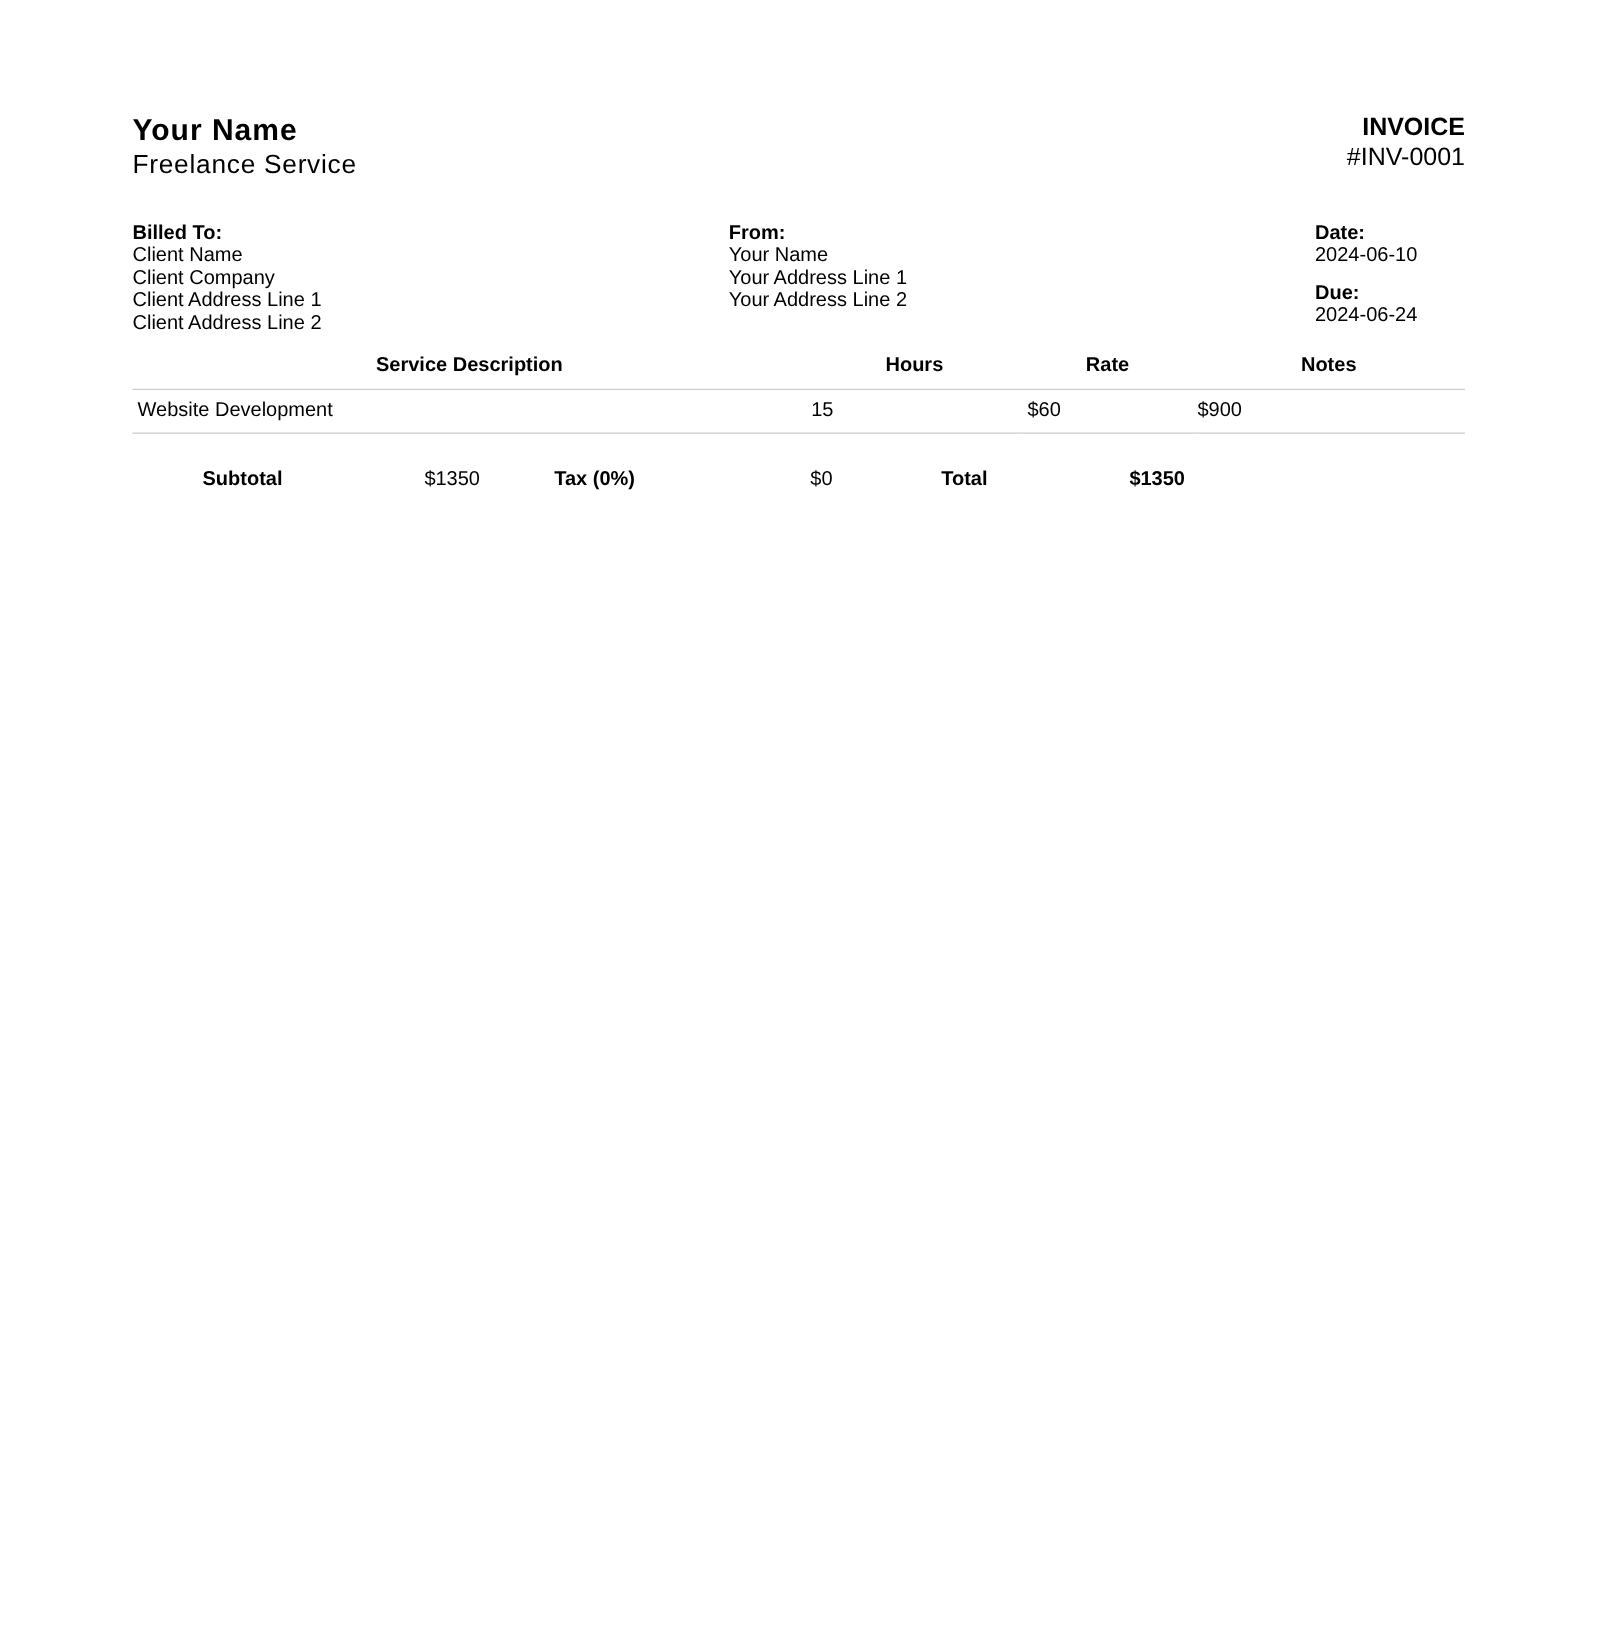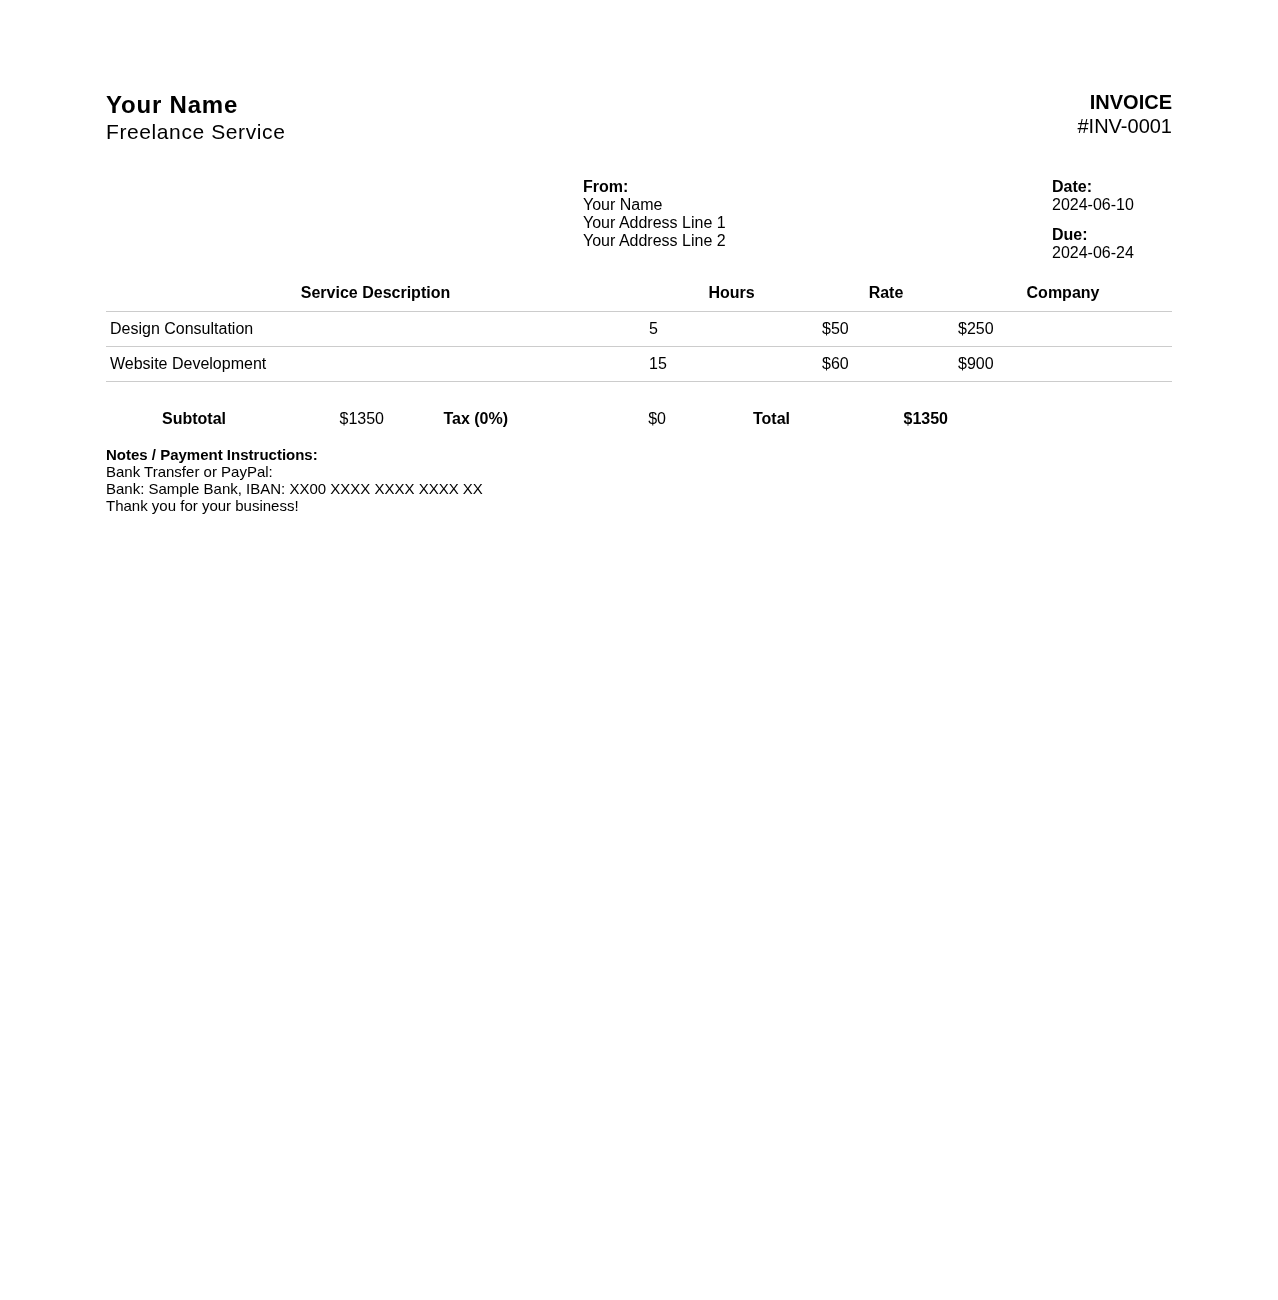"Billed To:" div.party { html: none -> <div> <div>Billed To:</div> <div>Client Name</div> <div>Client Company</div> <div>Client Address Line 1</div> <div>Client Address Line 2</div> </div> }
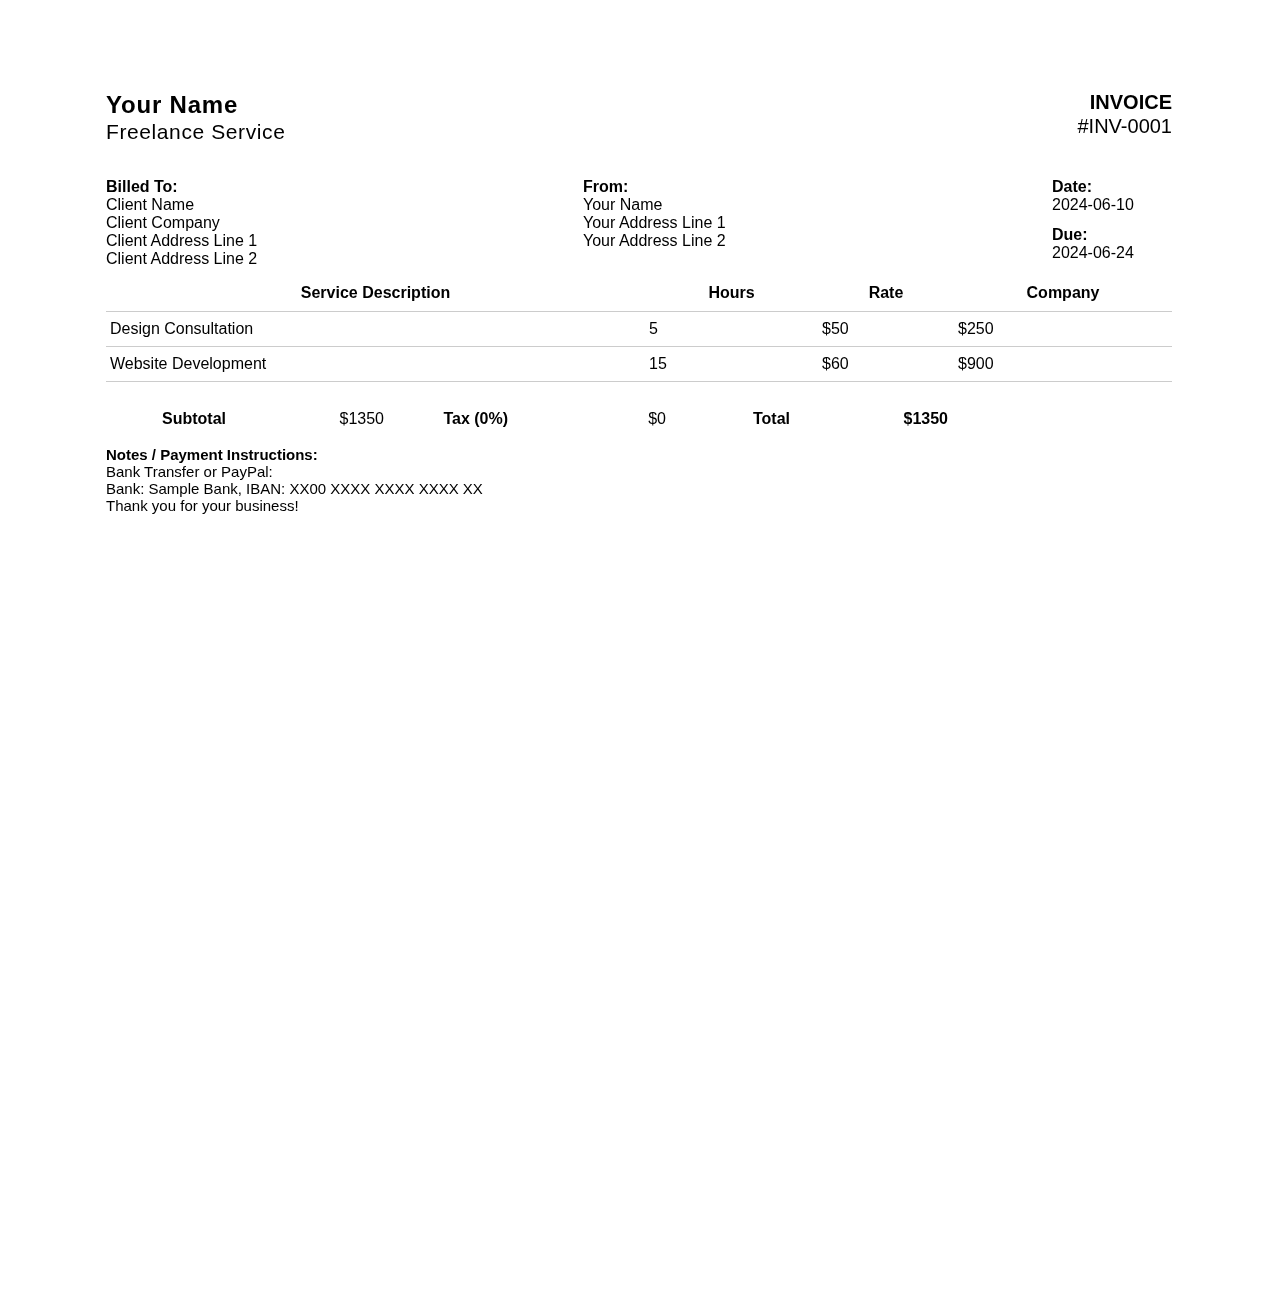"Company" th { text: Company -> Notes }
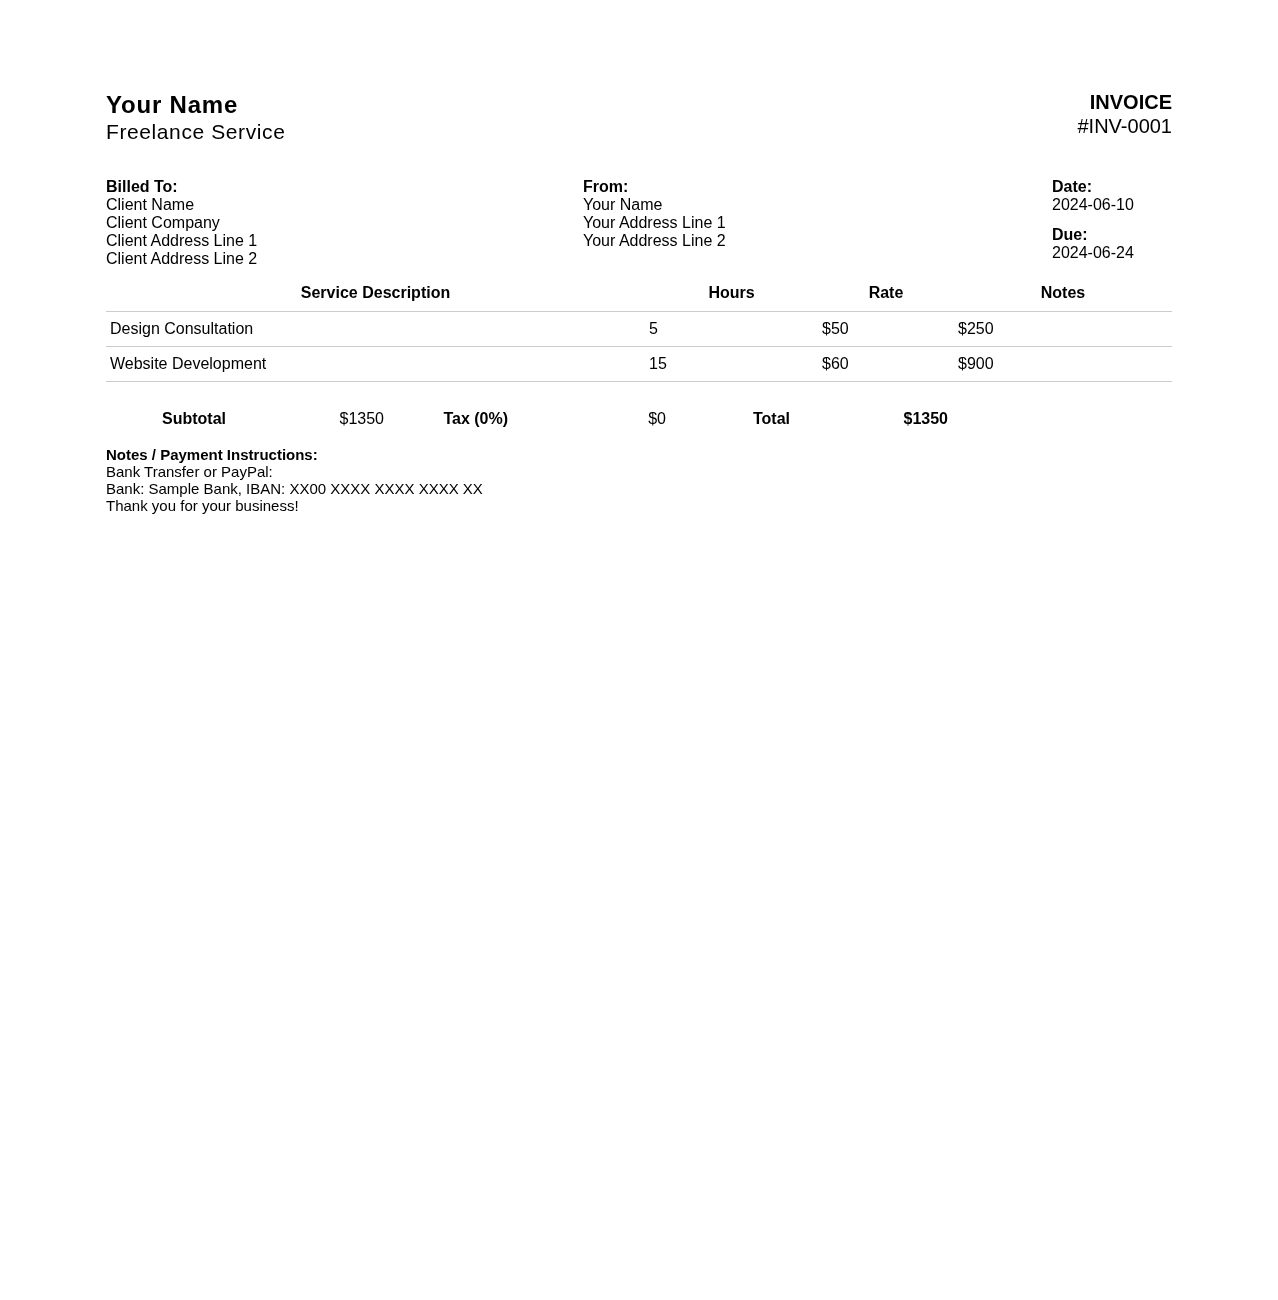"Design Consultation" tr { html: <tr> <td>Design Consultation</td> <td>5</td> <td>$50</td> <td>$250</td> </tr> -> none }
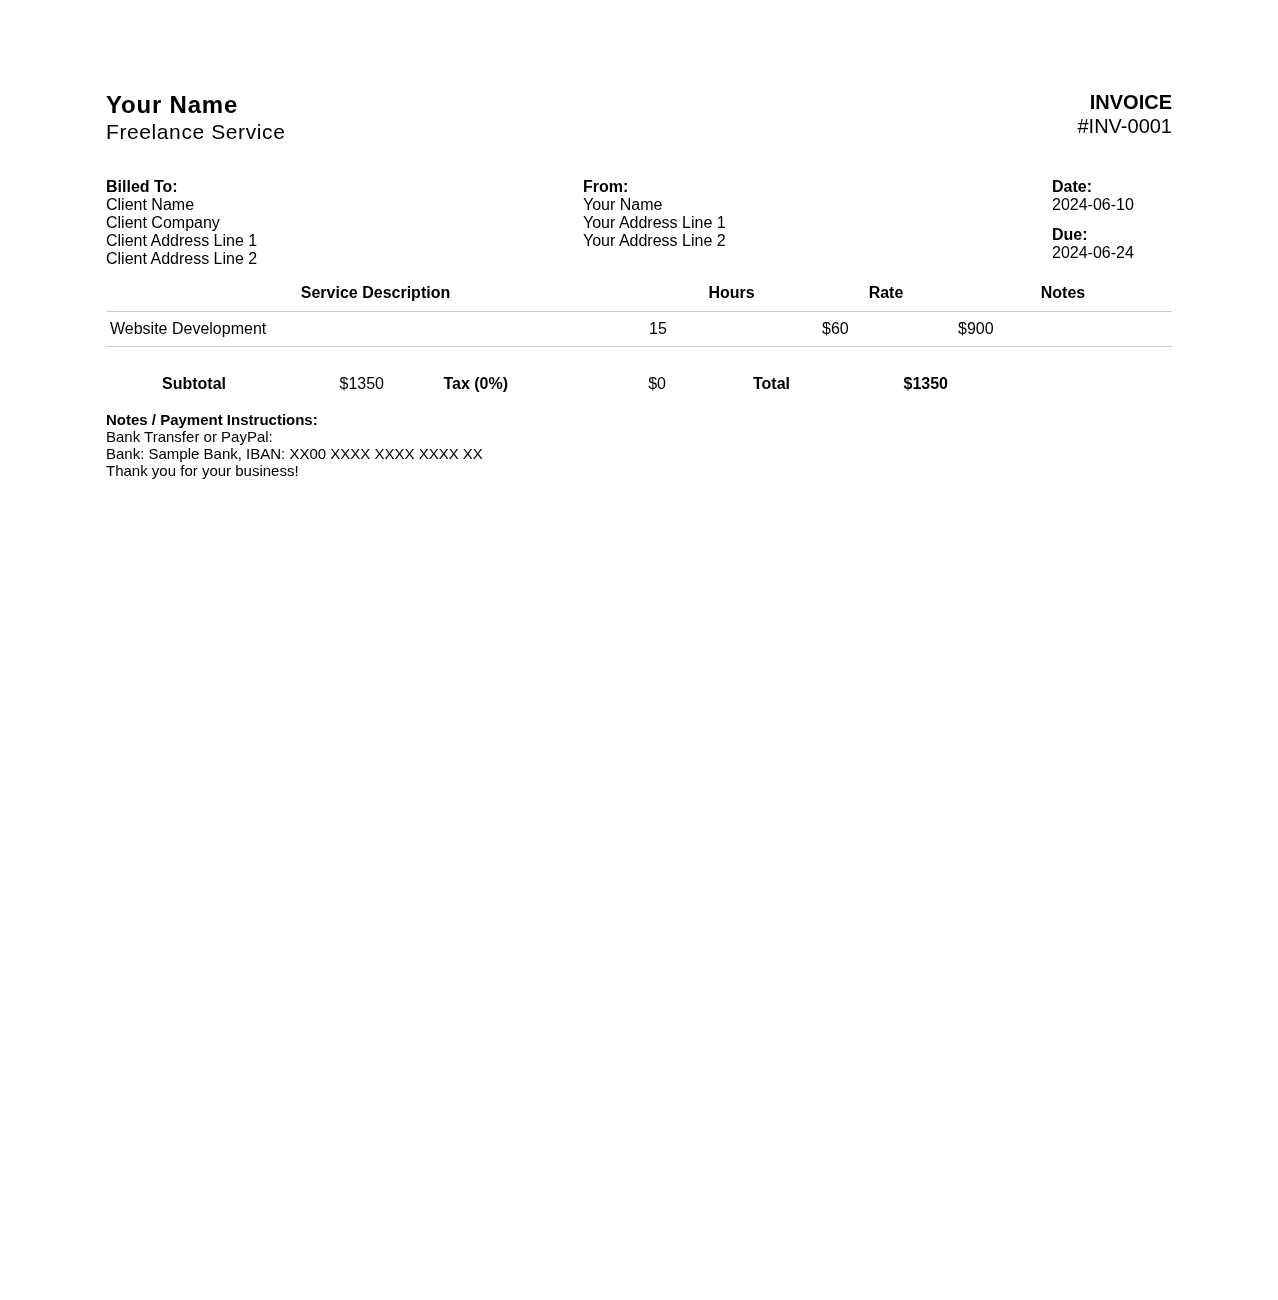"Notes / Payment Instructions:" div.notes { html: <div> <div>Notes / Payment Instructions:</div> <div>Bank Transfer or PayPal:</div> <div>Bank: Sample Bank, IBAN: XX00 XXXX XXXX XXXX XX</div> <div>Thank you for your business!</div> </div> -> none }
